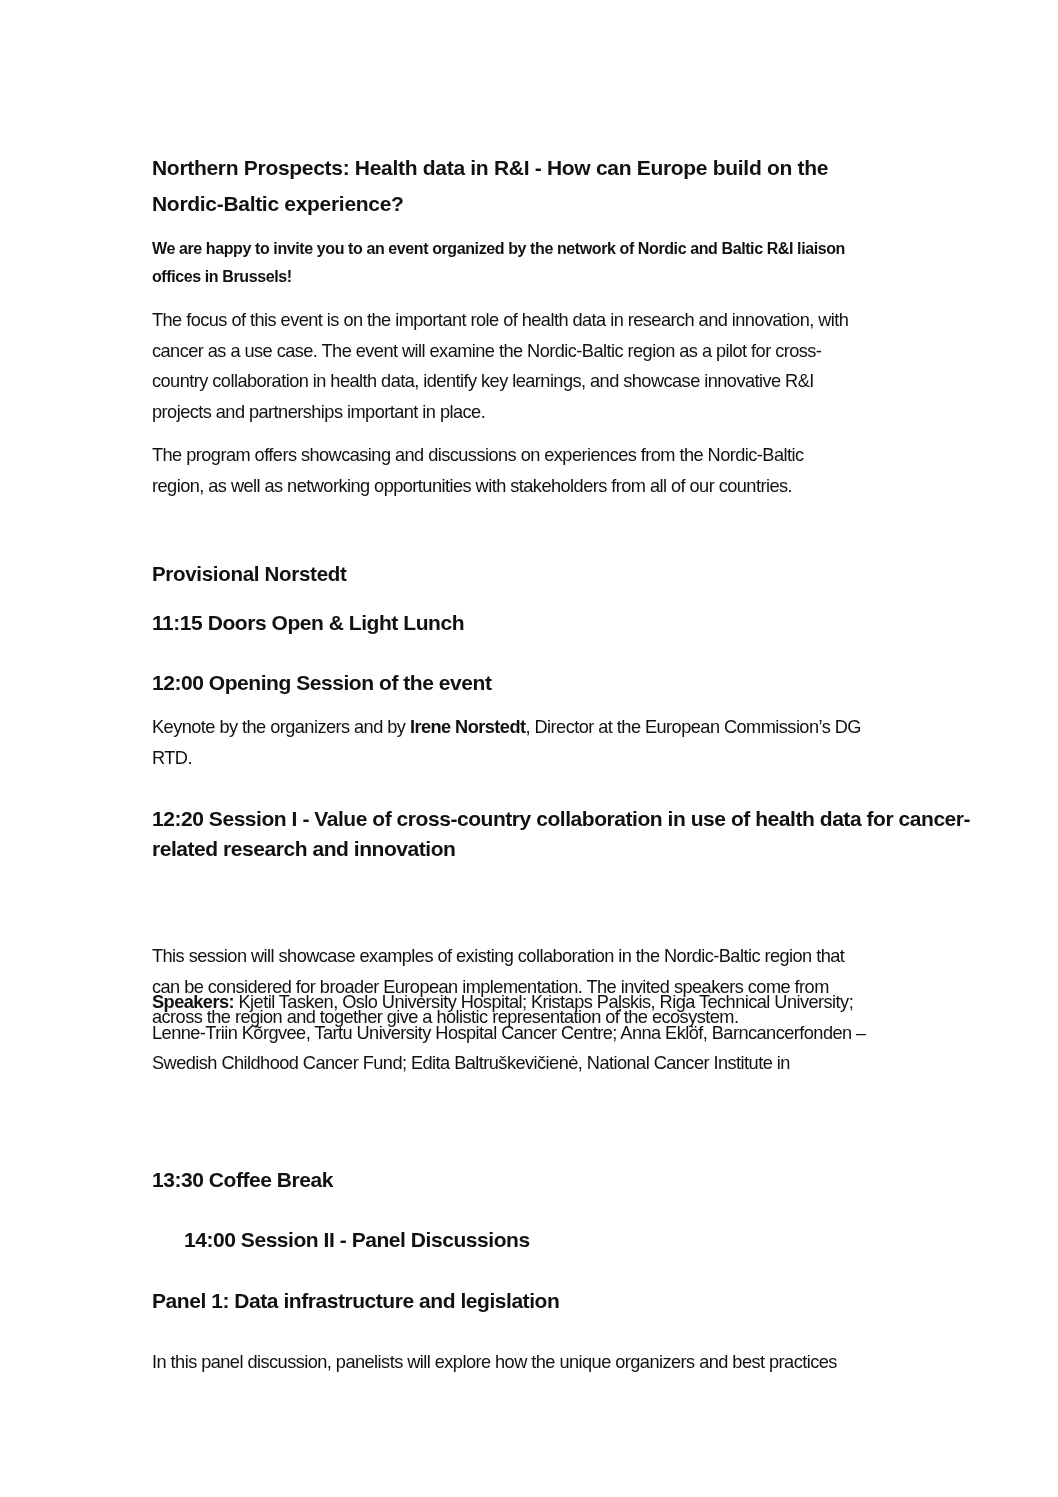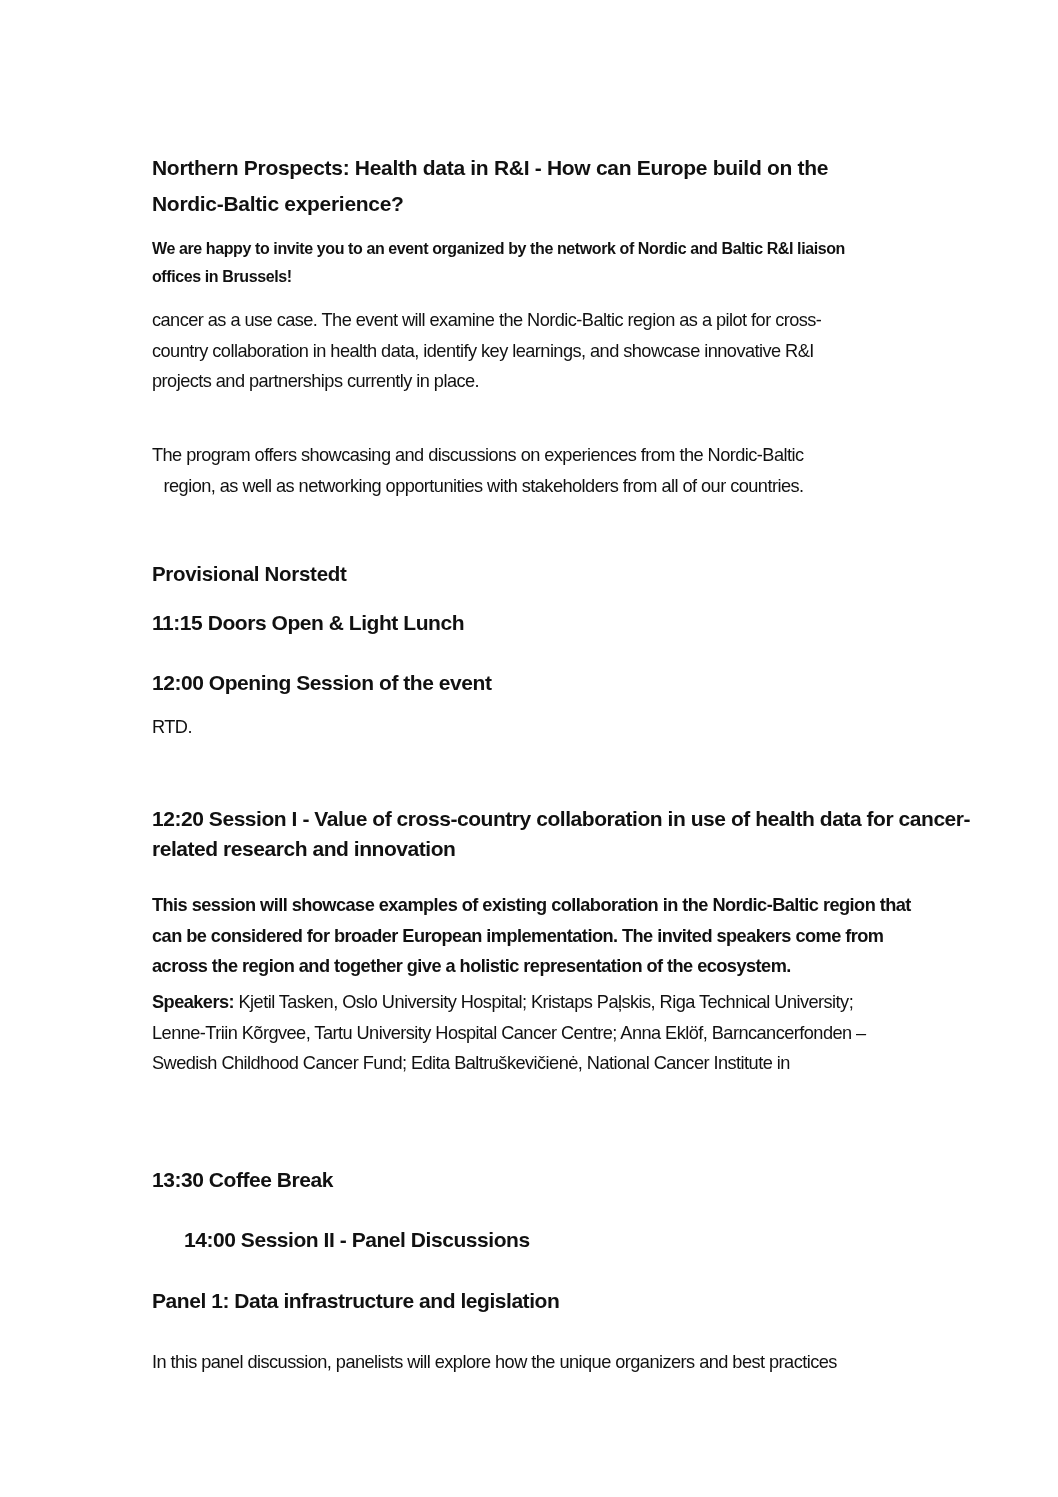"The focus of this event" div { html: none -> <div>The focus of this event is on the important role of health data in research and innovation, with</div> }
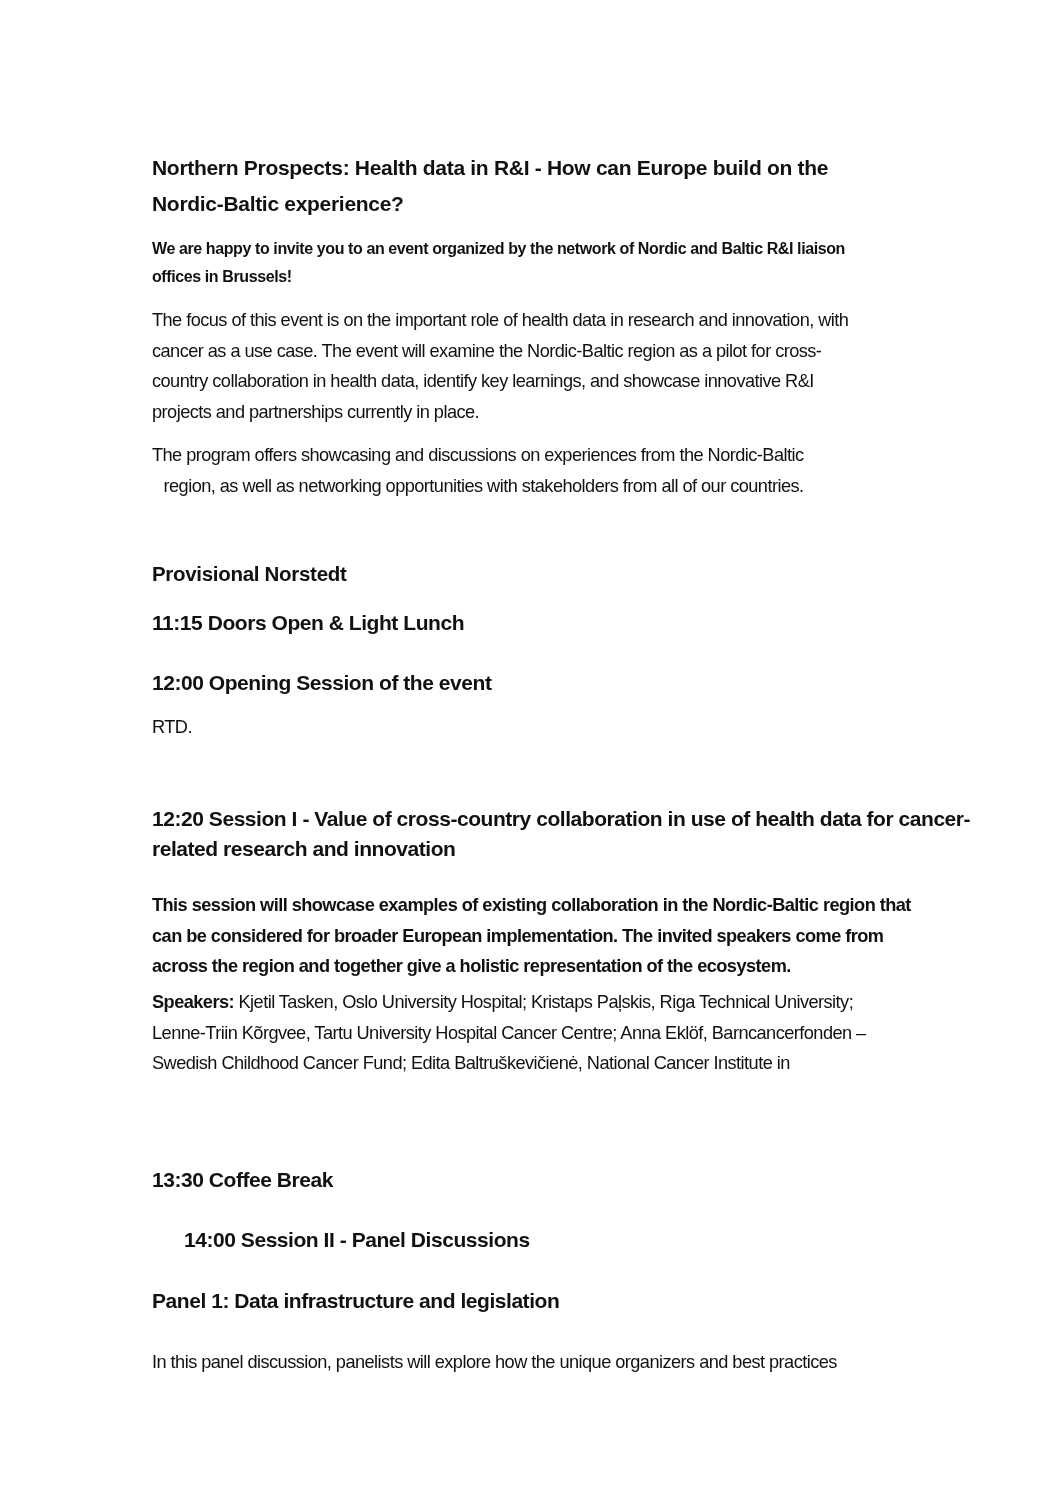"projects and partnerships currently in" div { text: currently -> important }
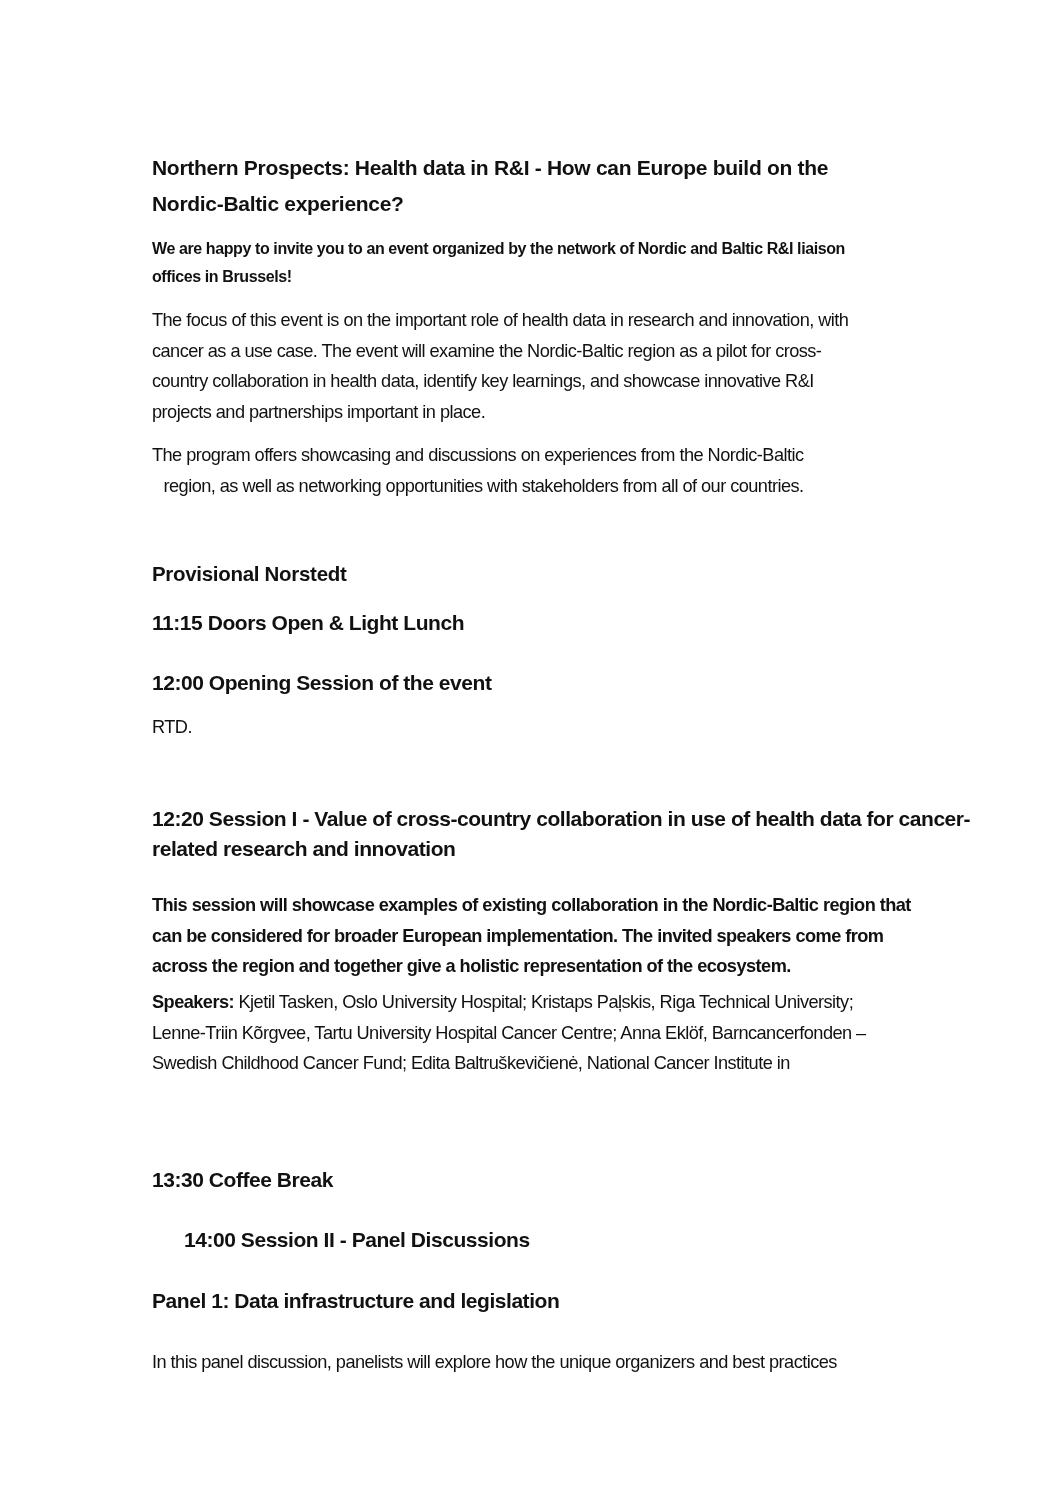"The program offers showcasing and" div.abs { text-align: right -> none }
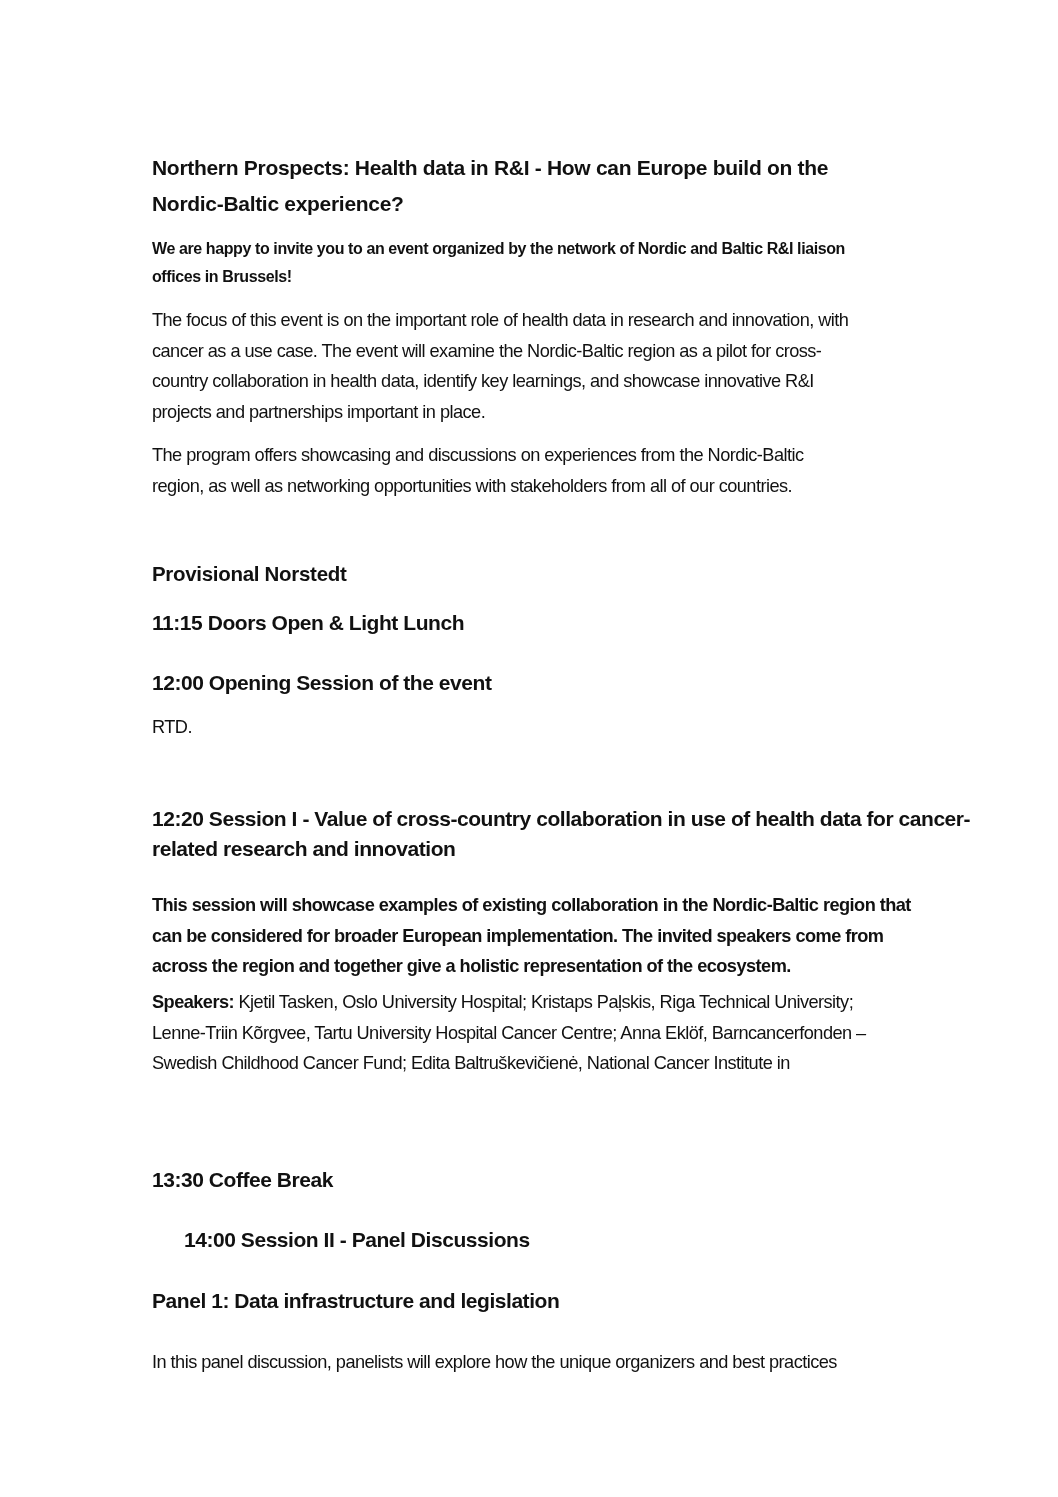"Keynote by the organizers and" div { html: none -> <div><span>Keynote by the organizers and by </span><b>Irene Norstedt</b><span>, Director at the European Commission’s DG</span></div> }
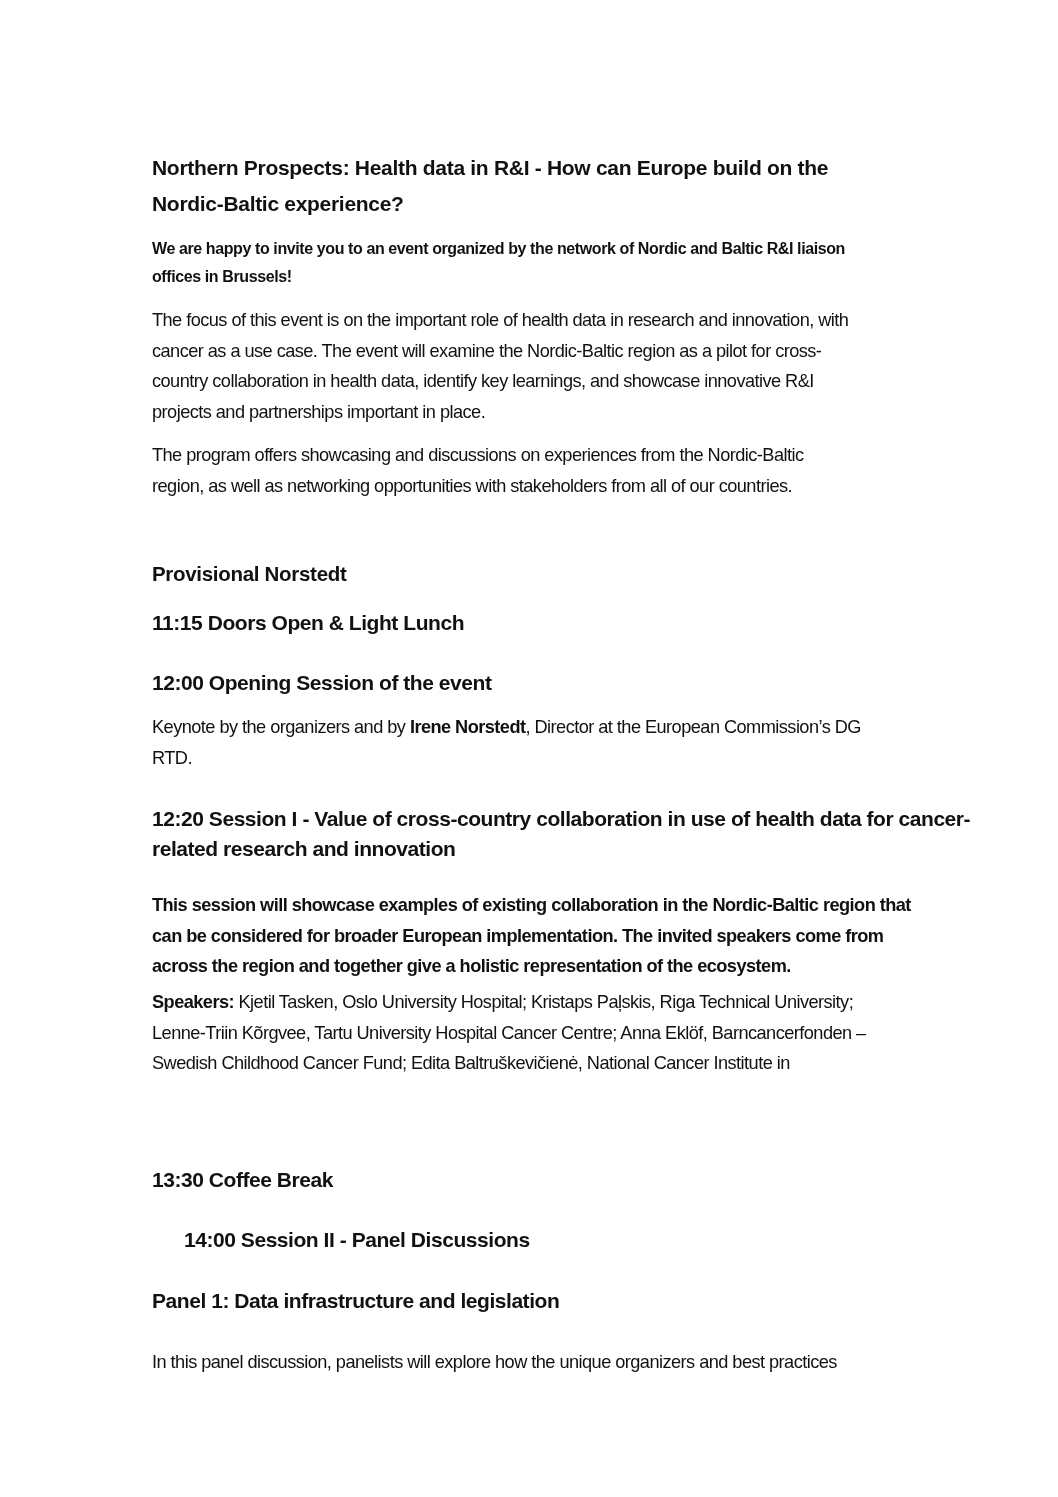"This session will showcase examples" div.abs { font-weight: bold -> none; top: 890px -> 941px }
